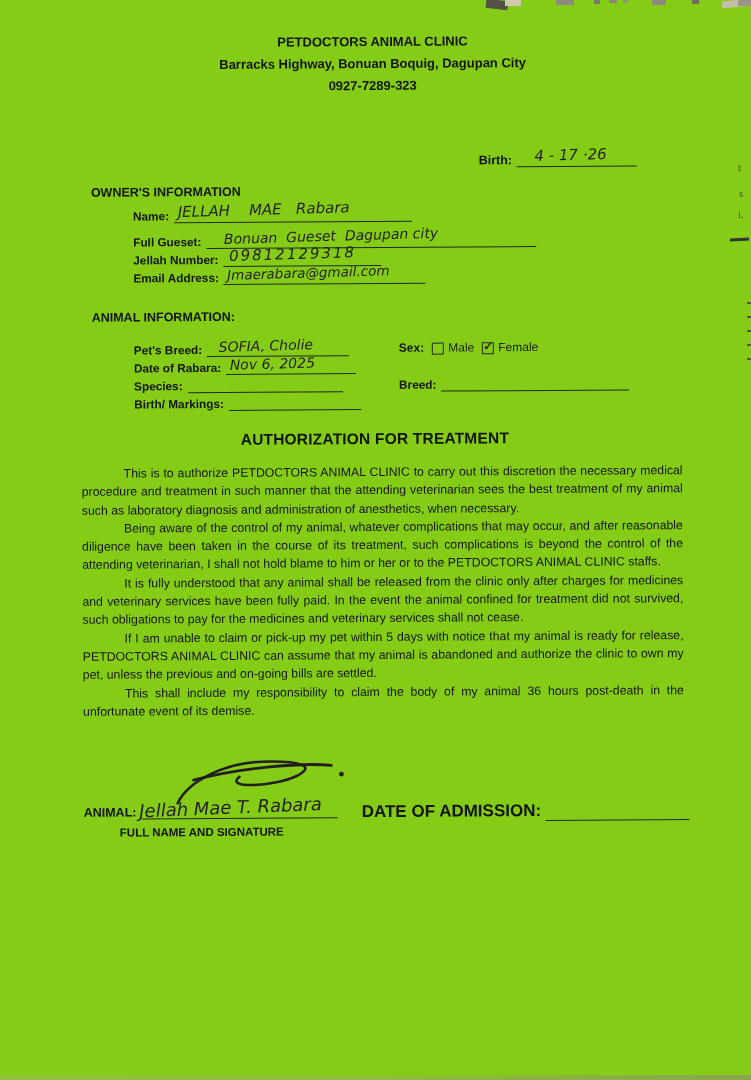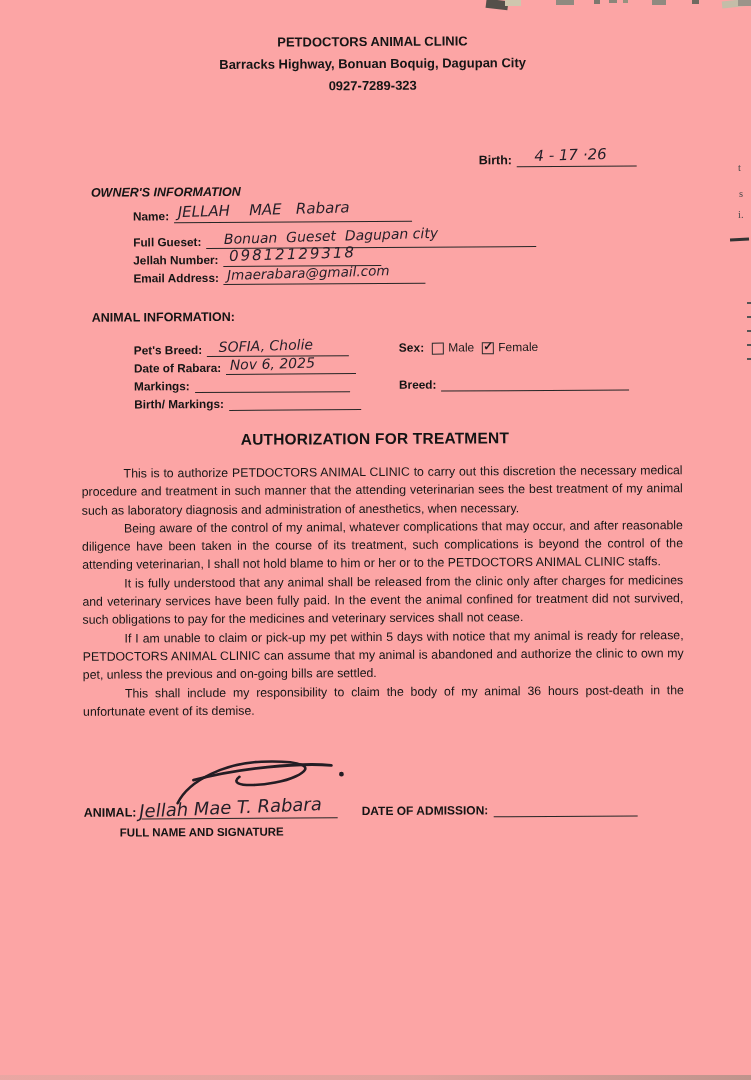"PETDOCTORS ANIMAL CLINIC" .page { background: #fca5a5 -> #84cc16 }
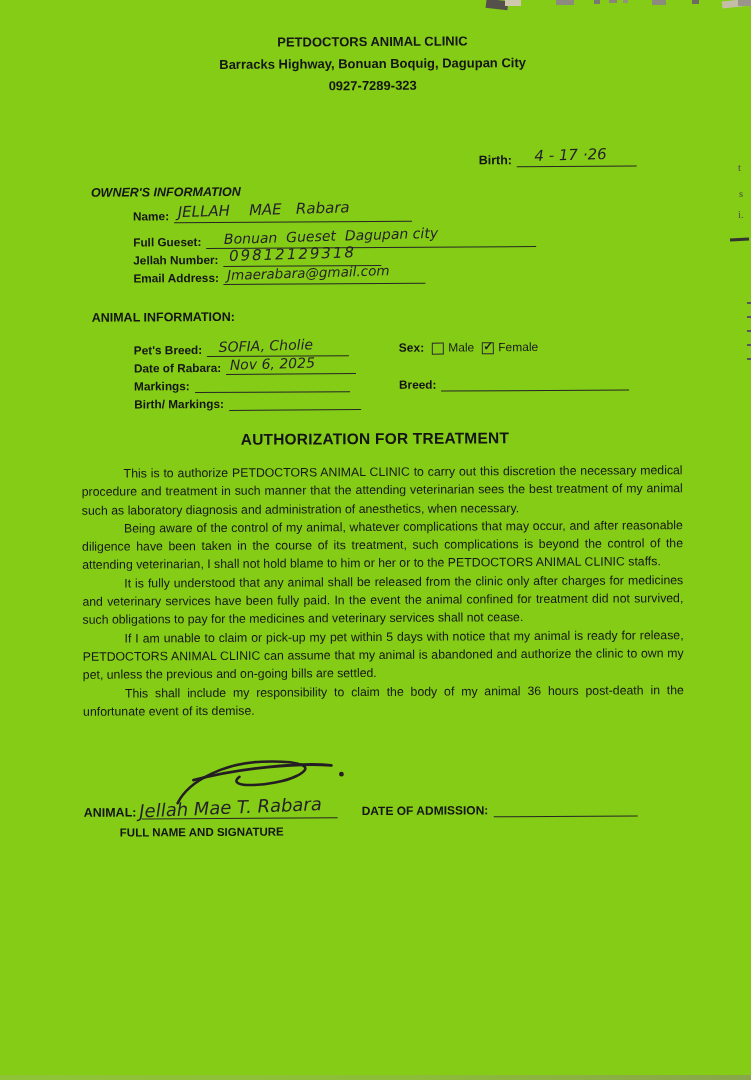"OWNER'S INFORMATION" div.sec-title { font-style: italic -> none }
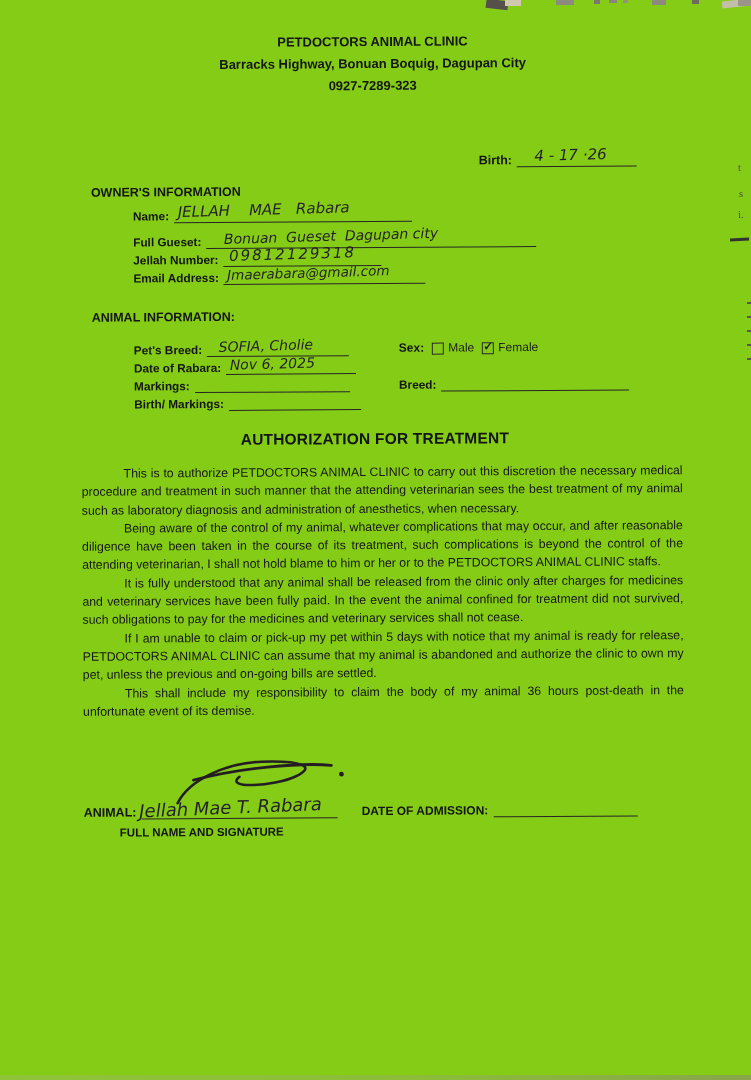"Markings:" span.flabel { text: Markings -> Species }
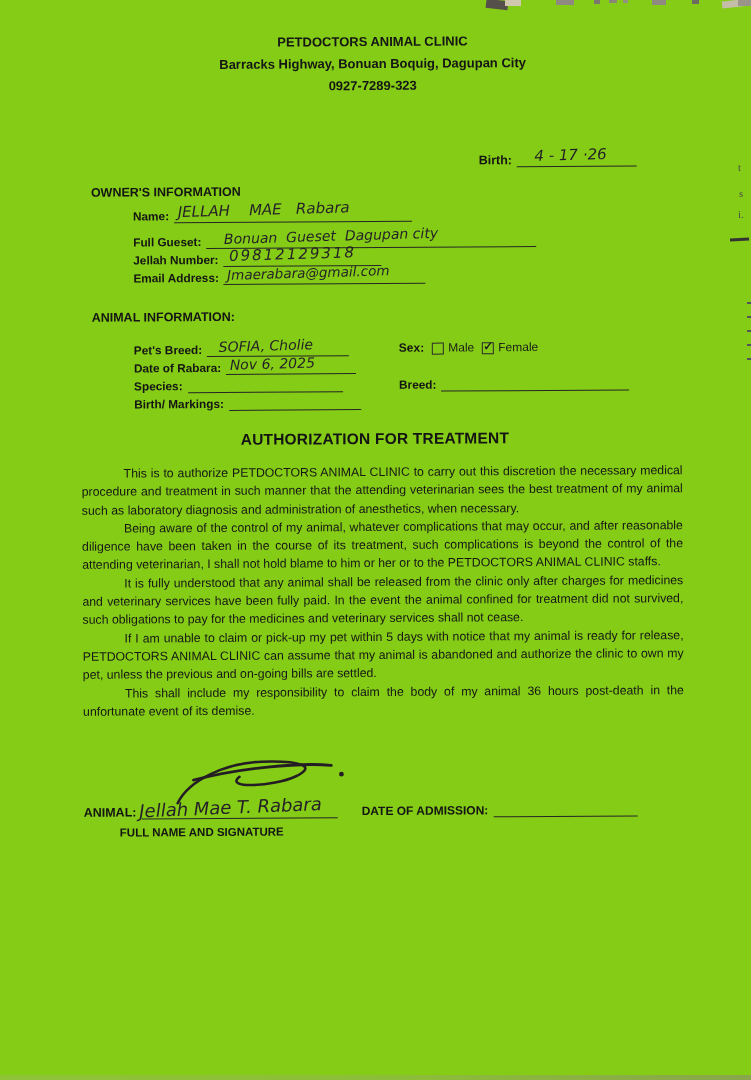"DATE OF ADMISSION:" span.flabel { font-size: 12px -> 17px }
